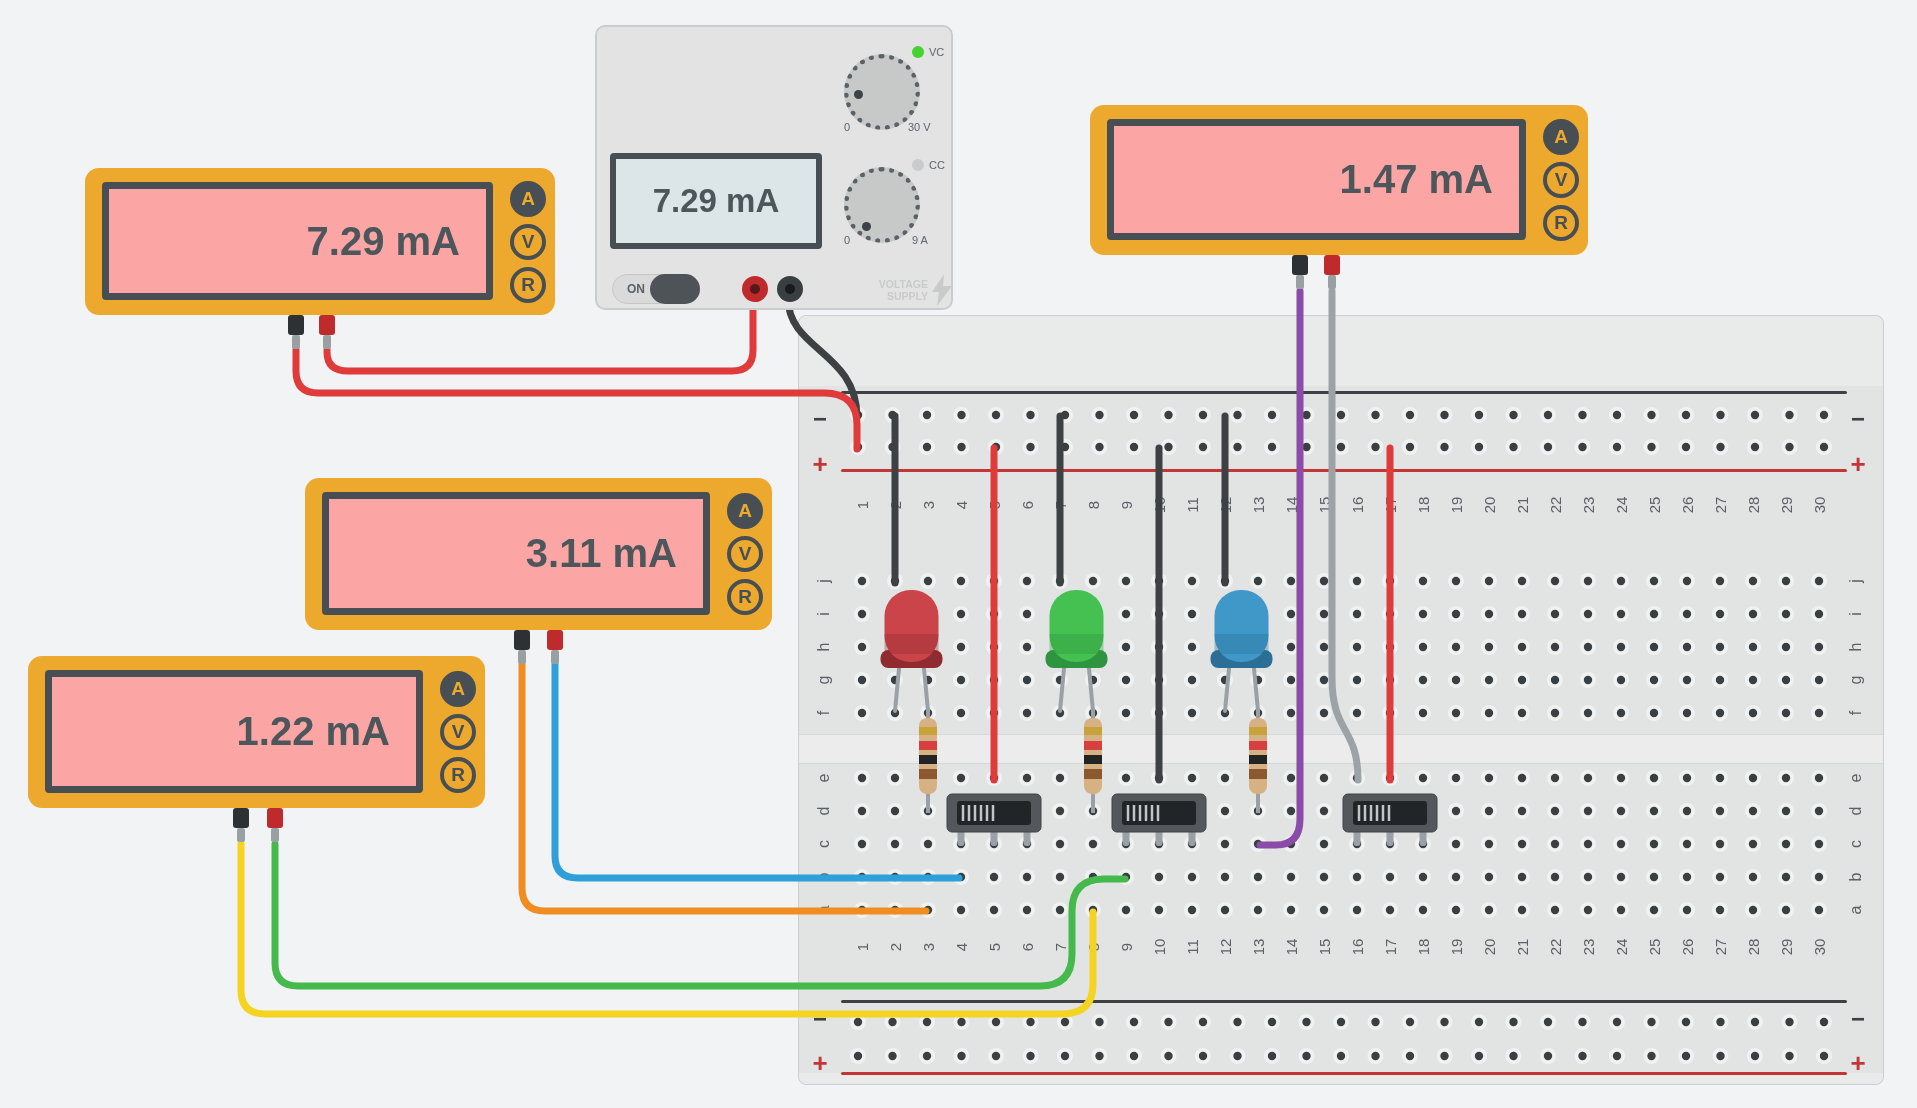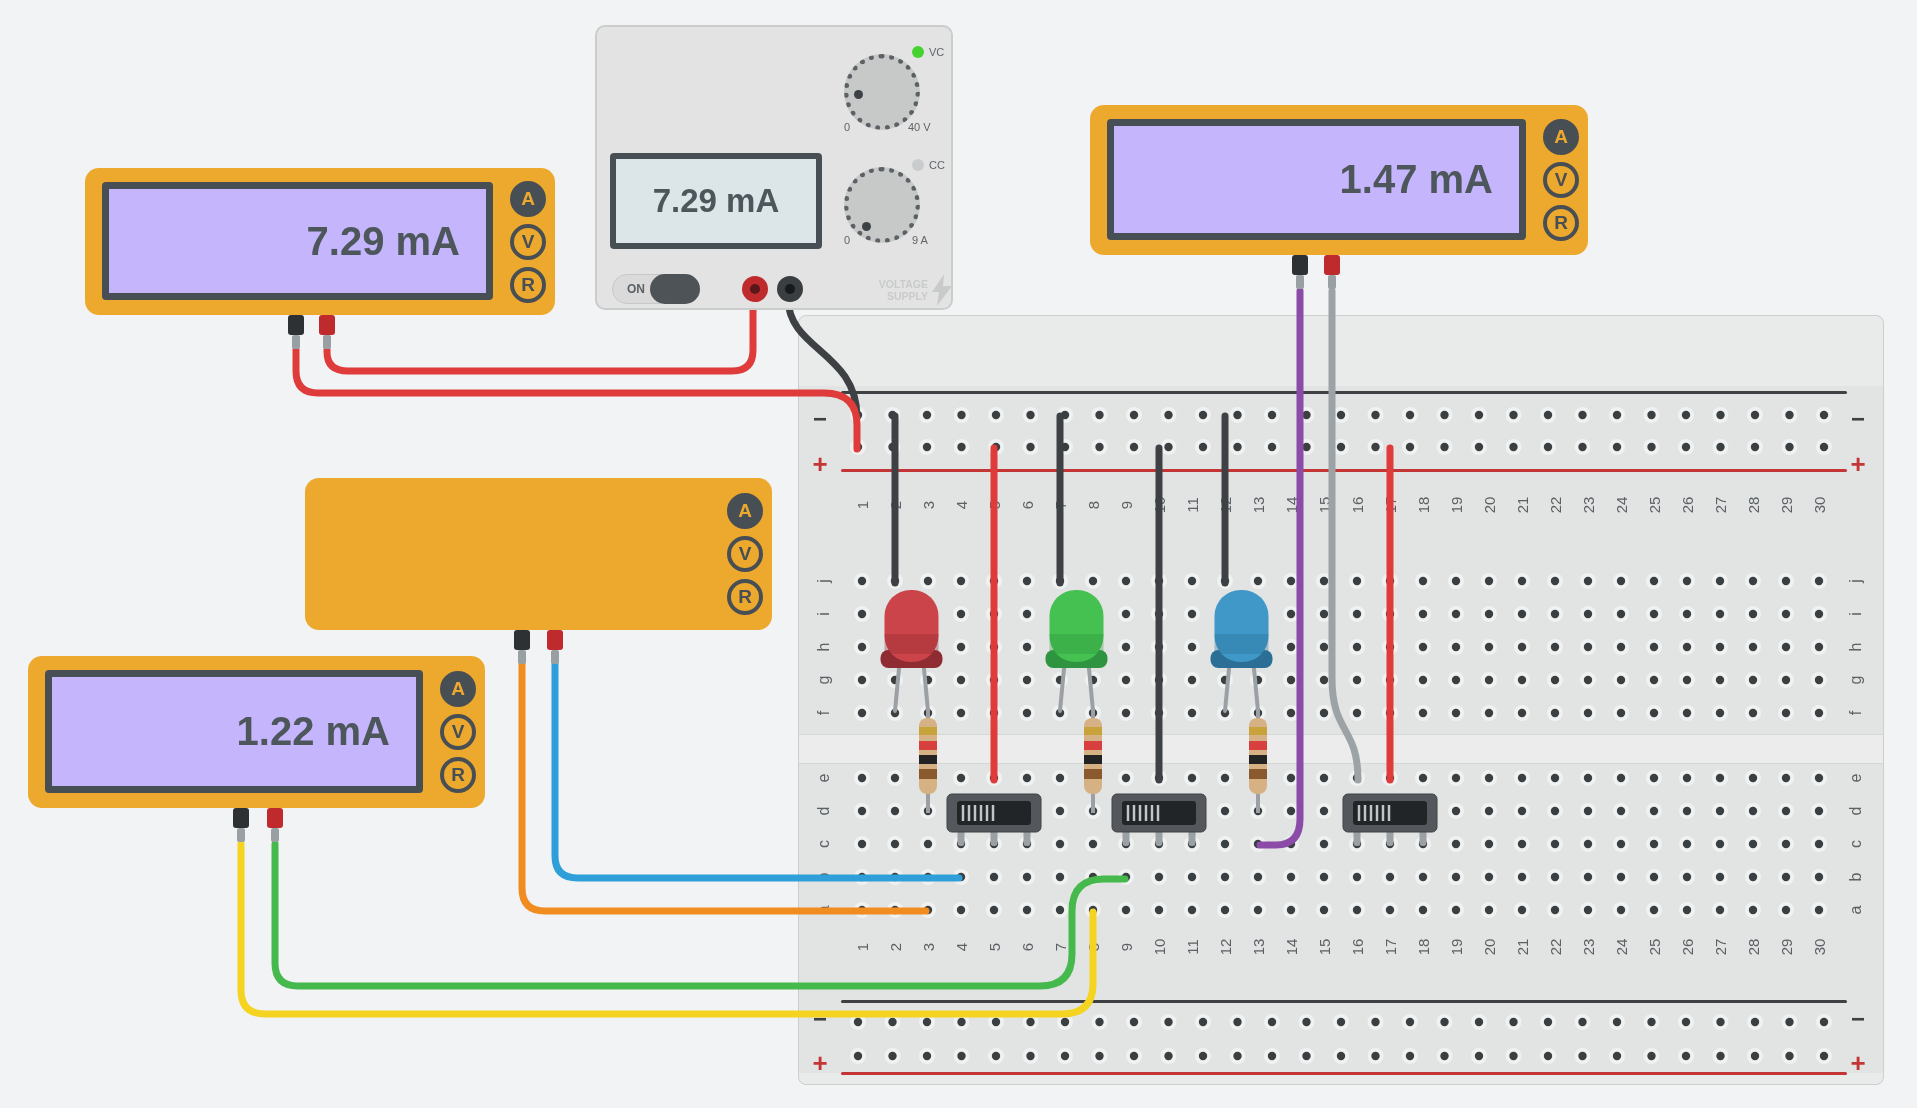"40 V" div.psu-small { text: 40 -> 30 }
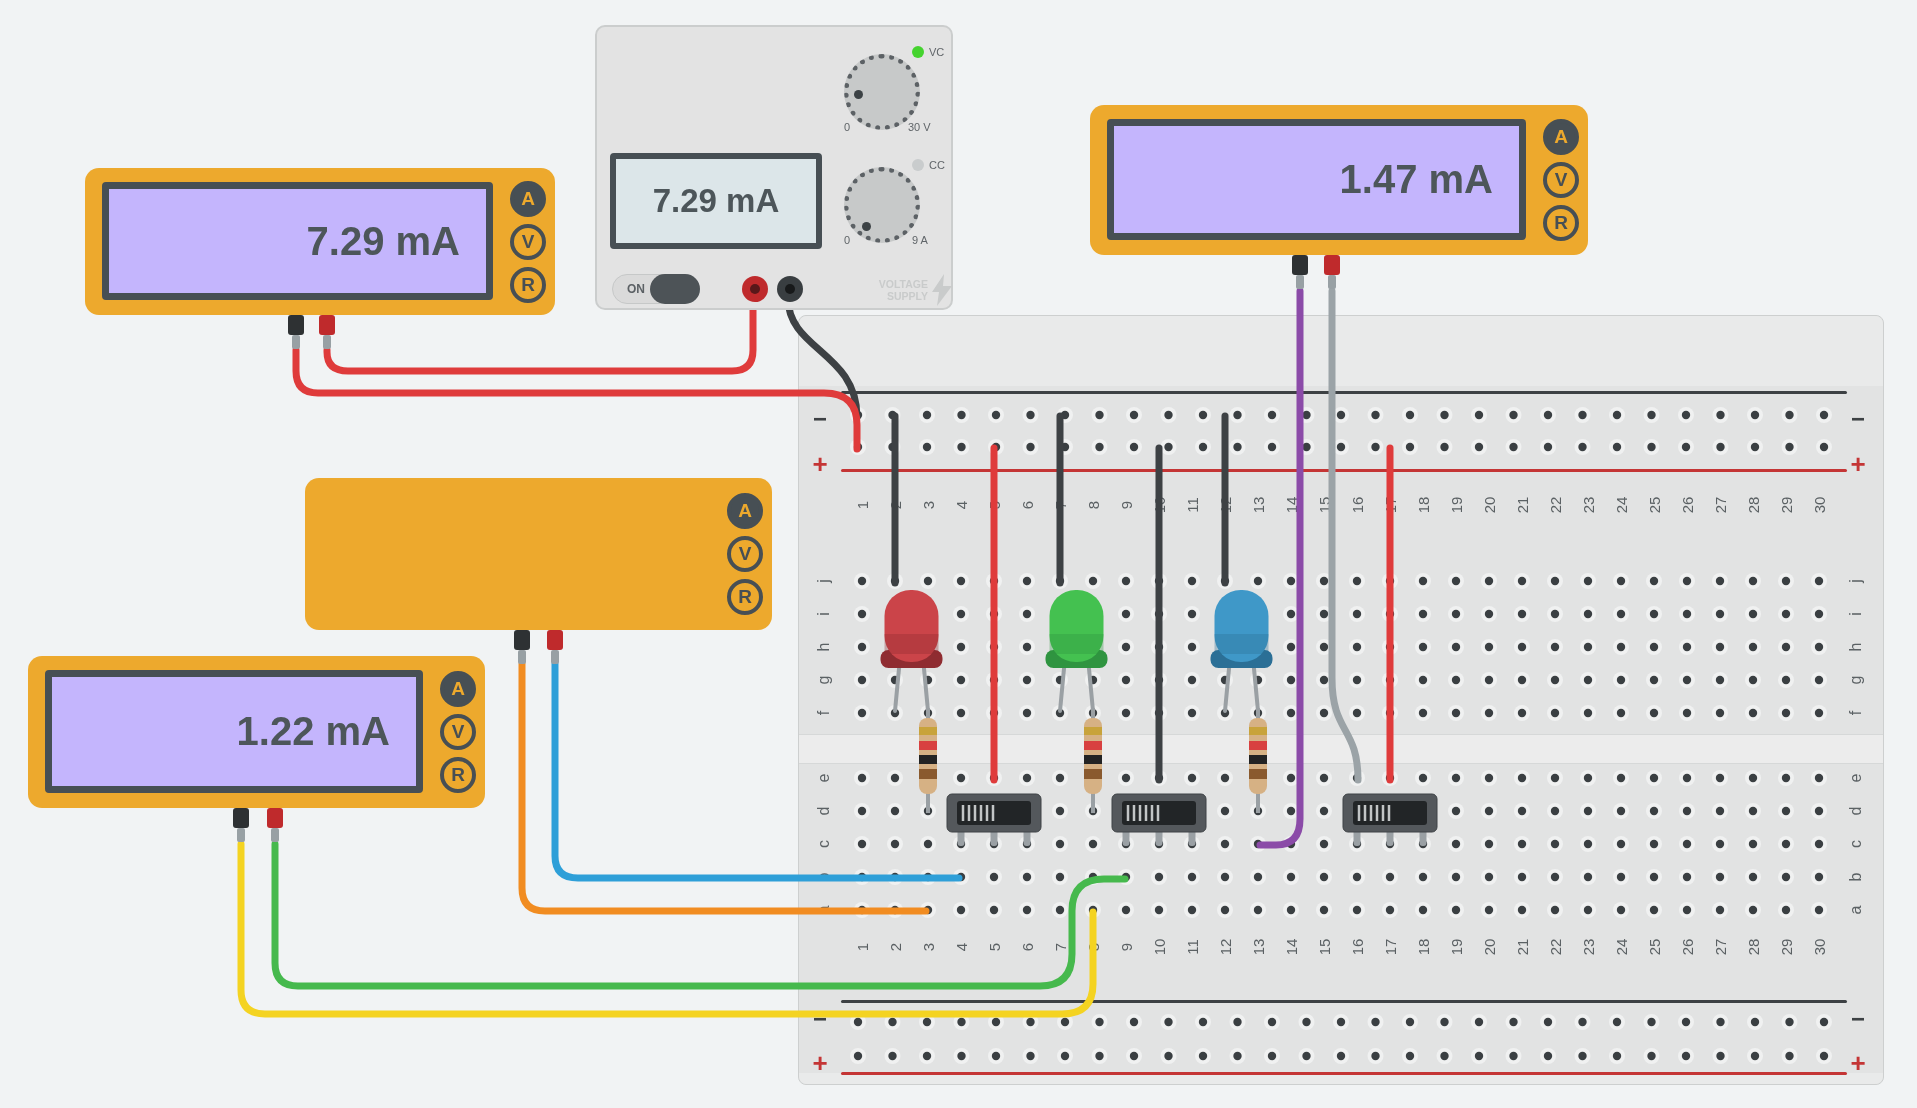"1.47 mA" .meter-display { background: #c4b5fd -> #fca5a5 }
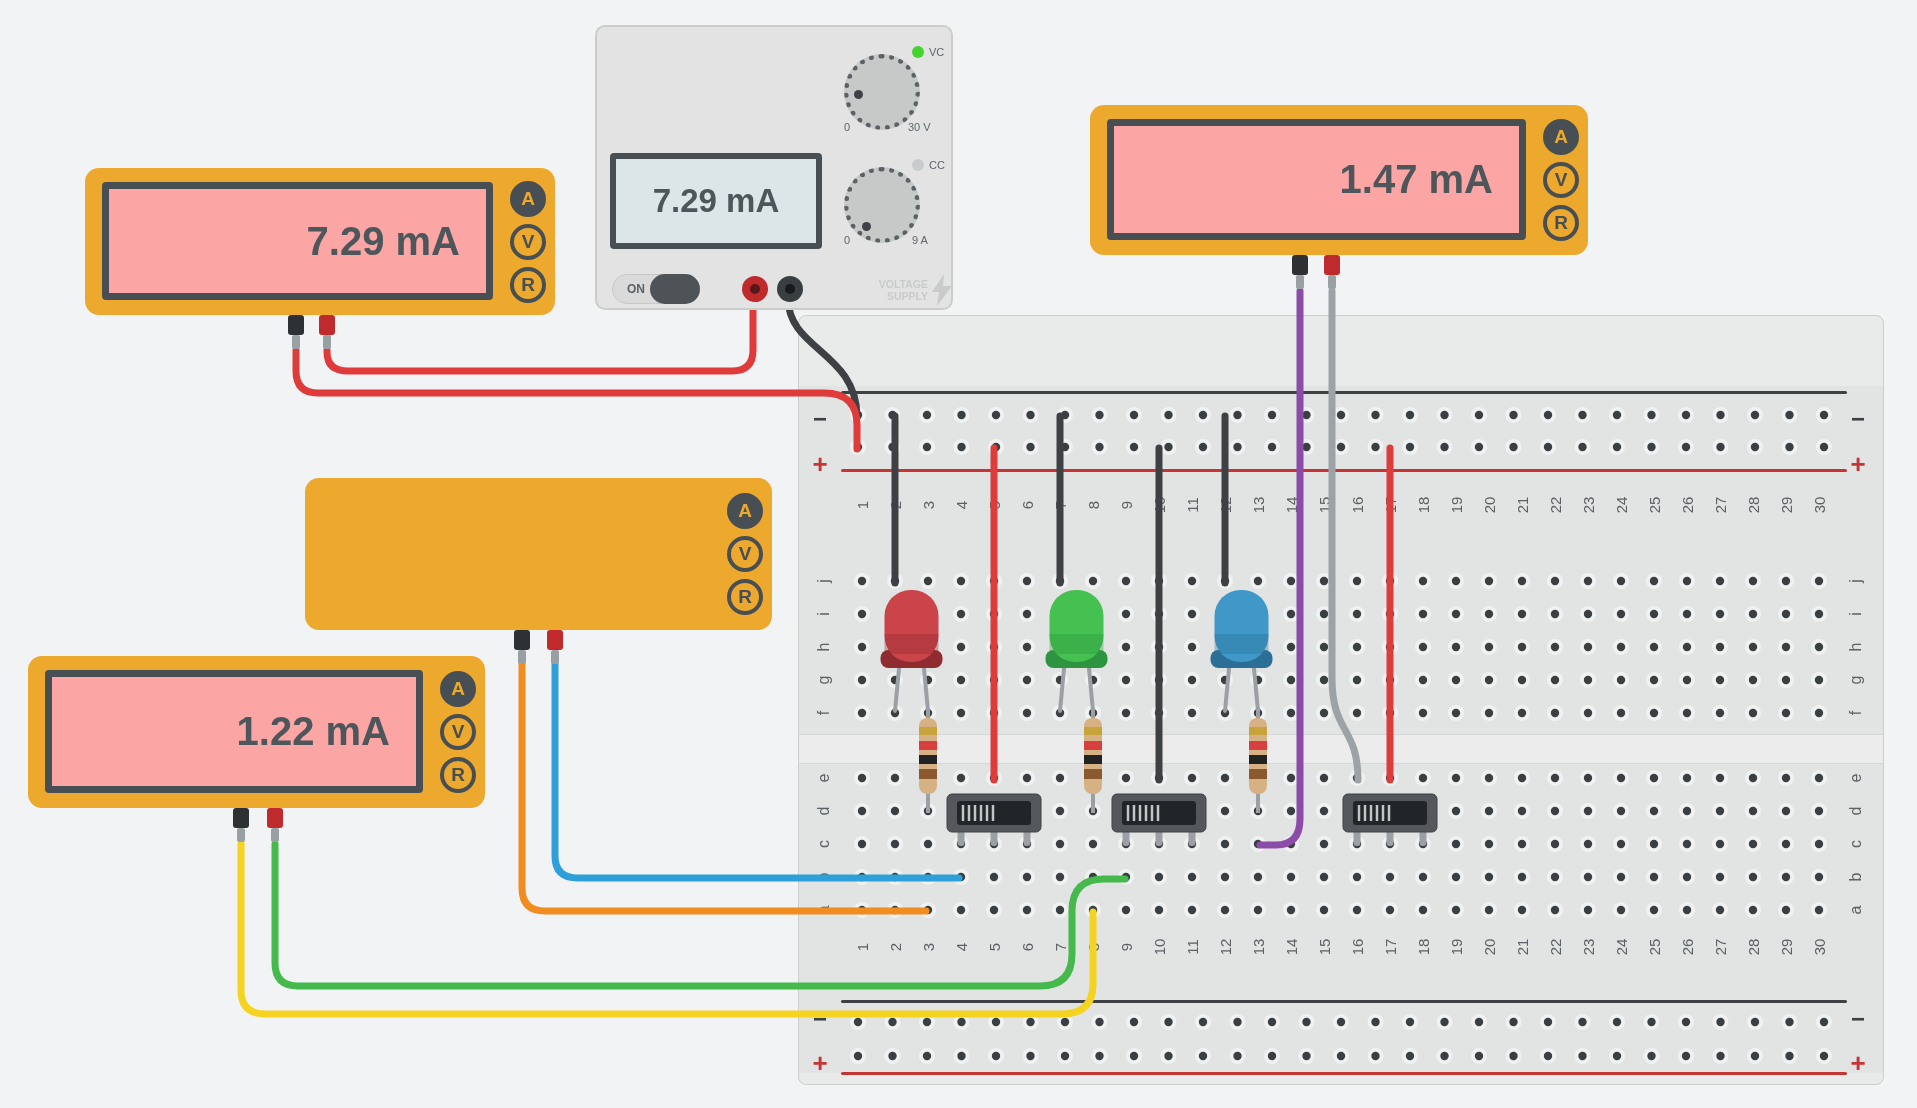"3.11 mA" div.meter-display { html: none -> <div>3.11 mA</div> }
